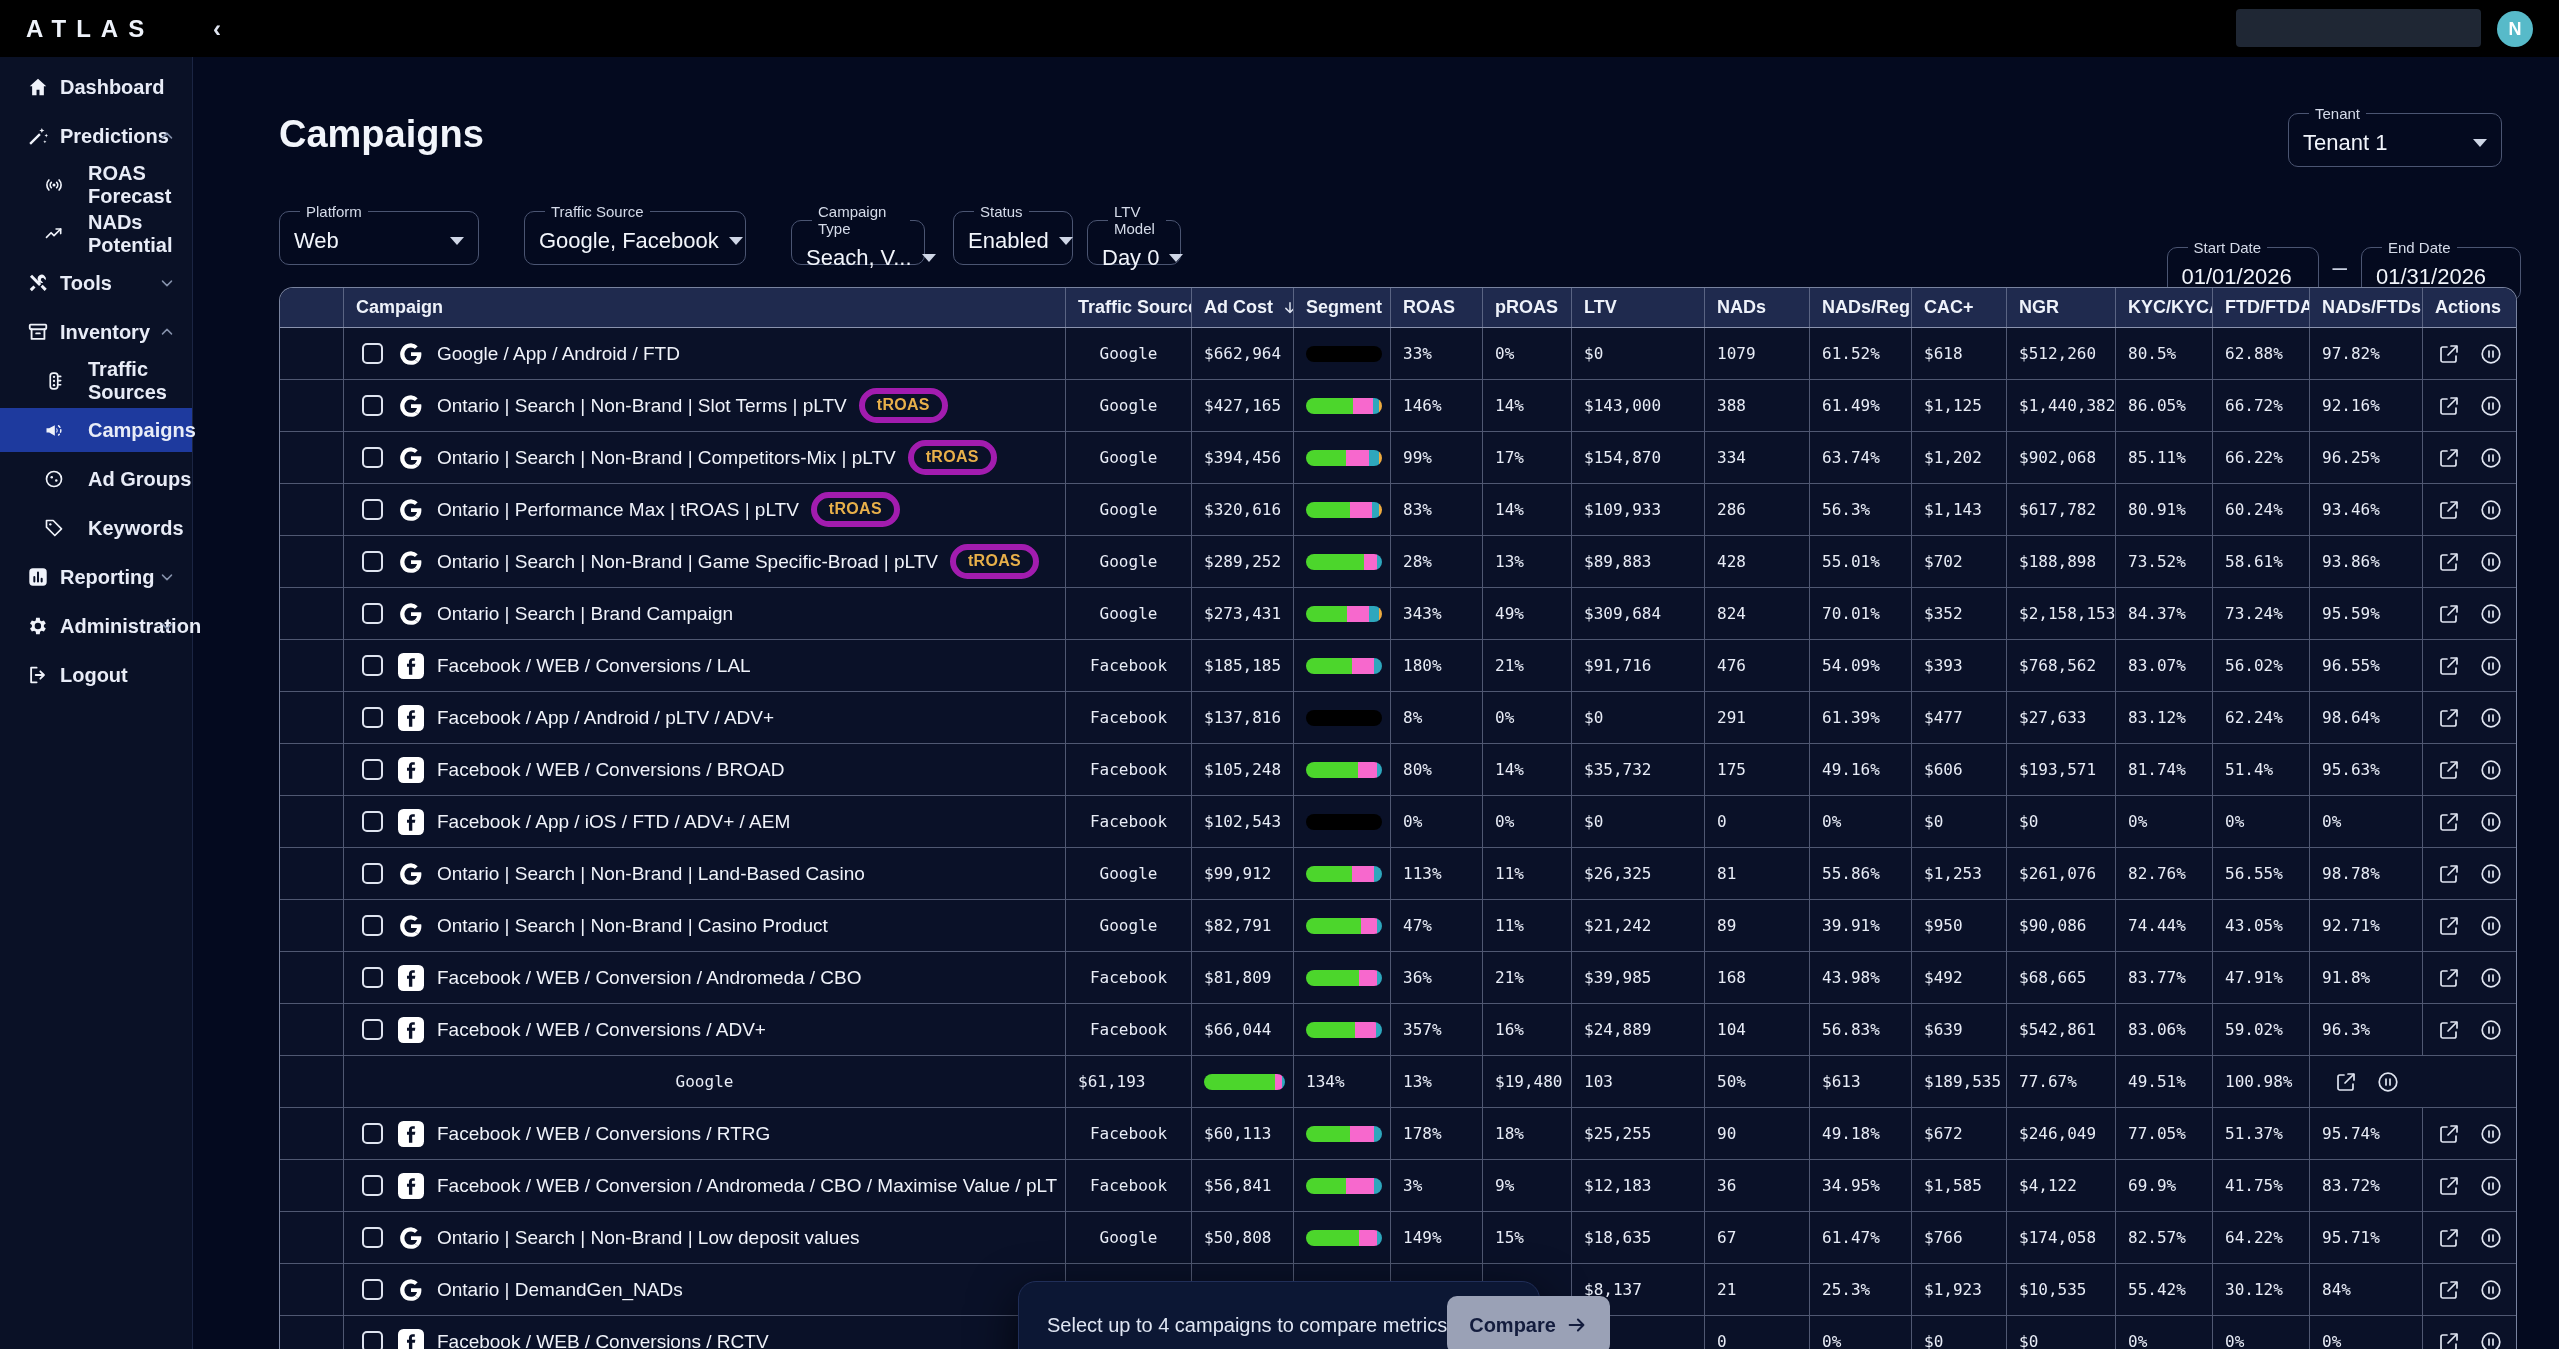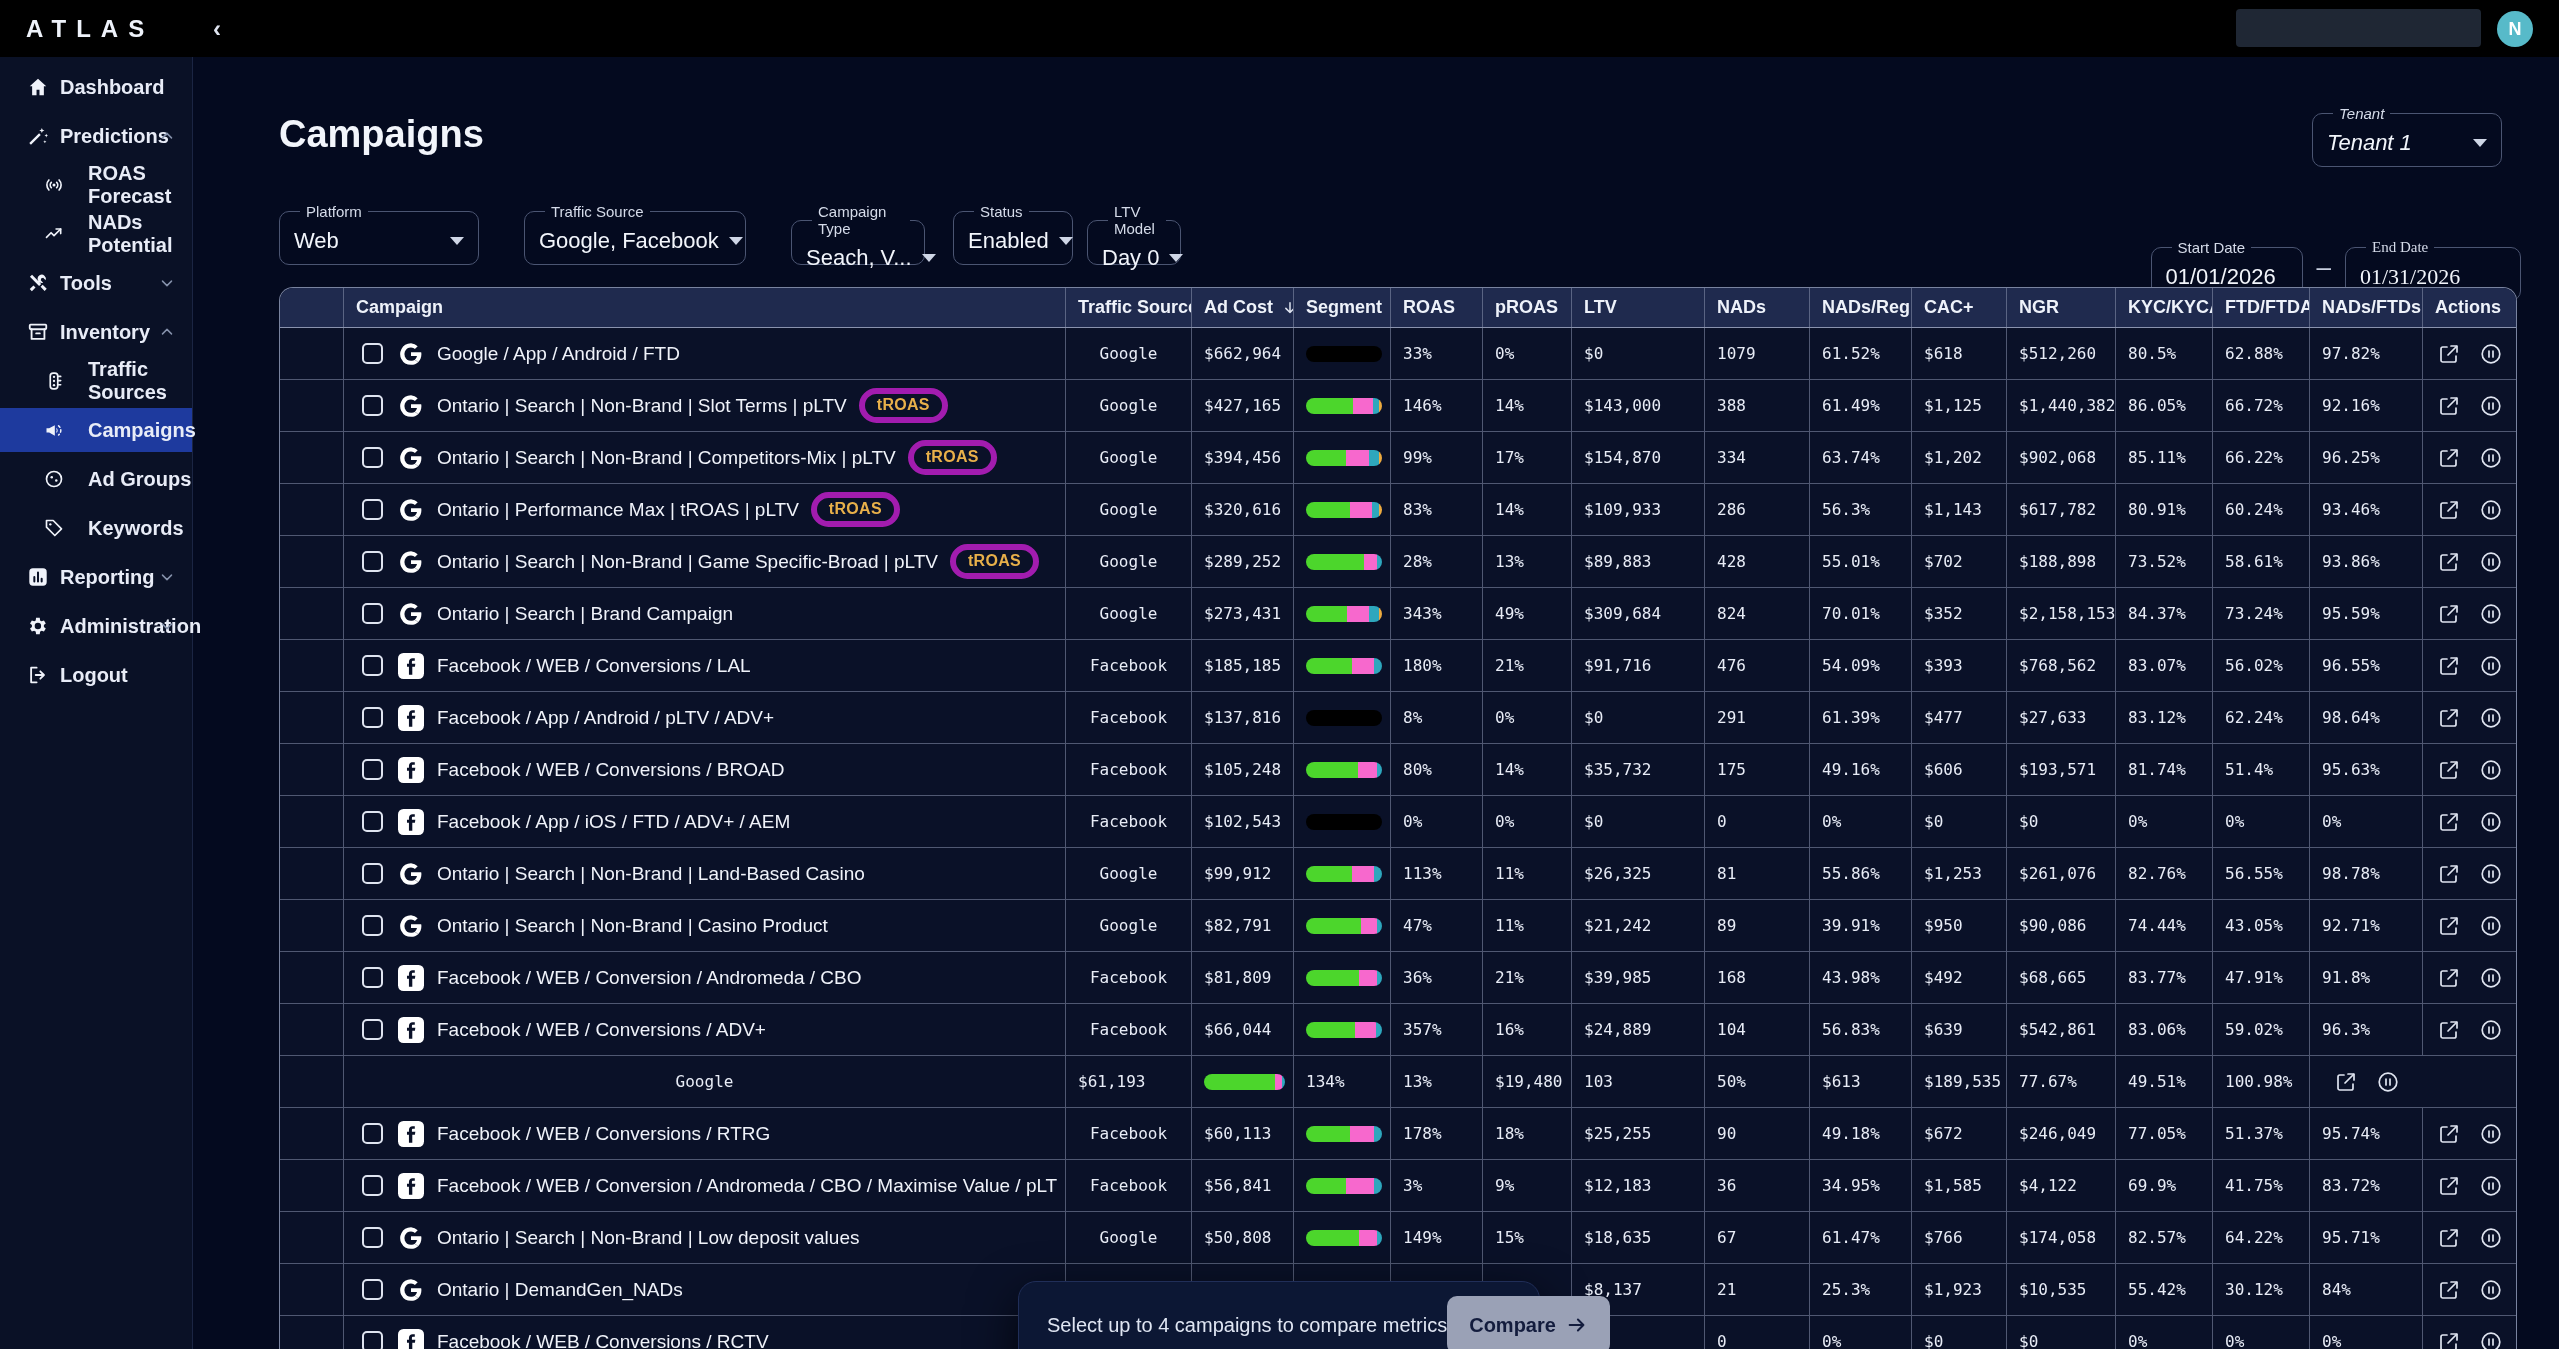"Tenant" .tenant-box { font-style: italic -> none; width: 190px -> 214px }
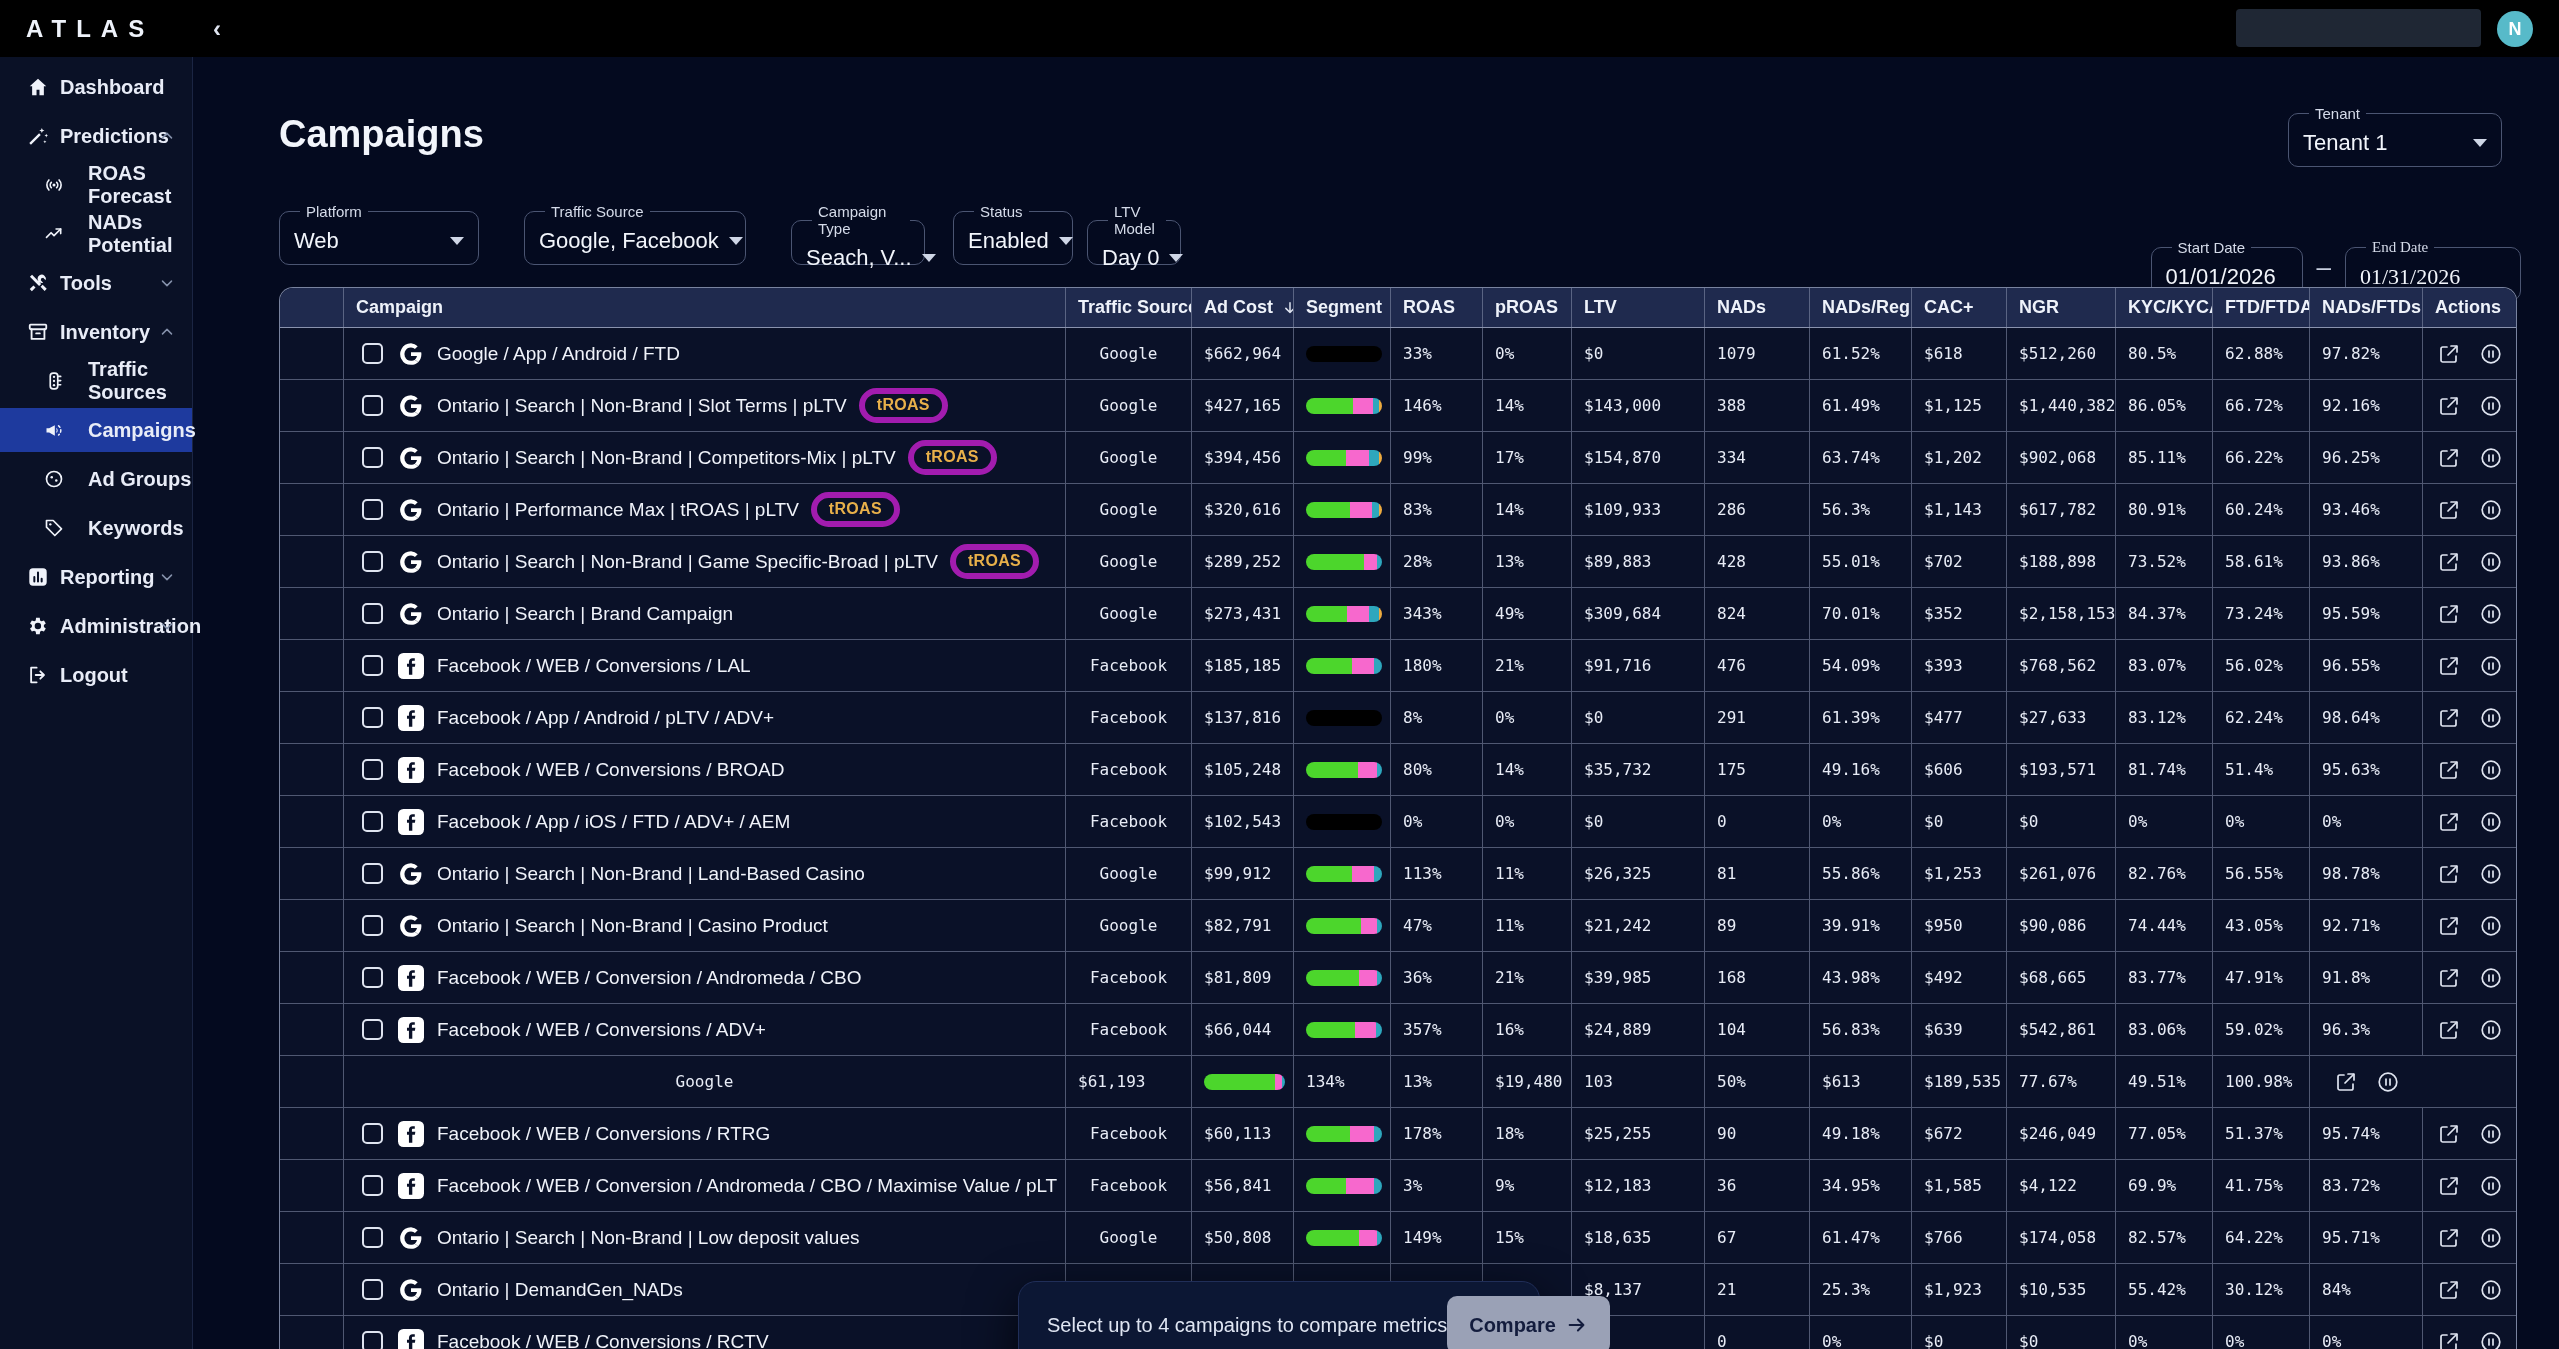"End Date" .fs-end { font-family: Liberation Serif, serif -> none; width: 176px -> 160px }
